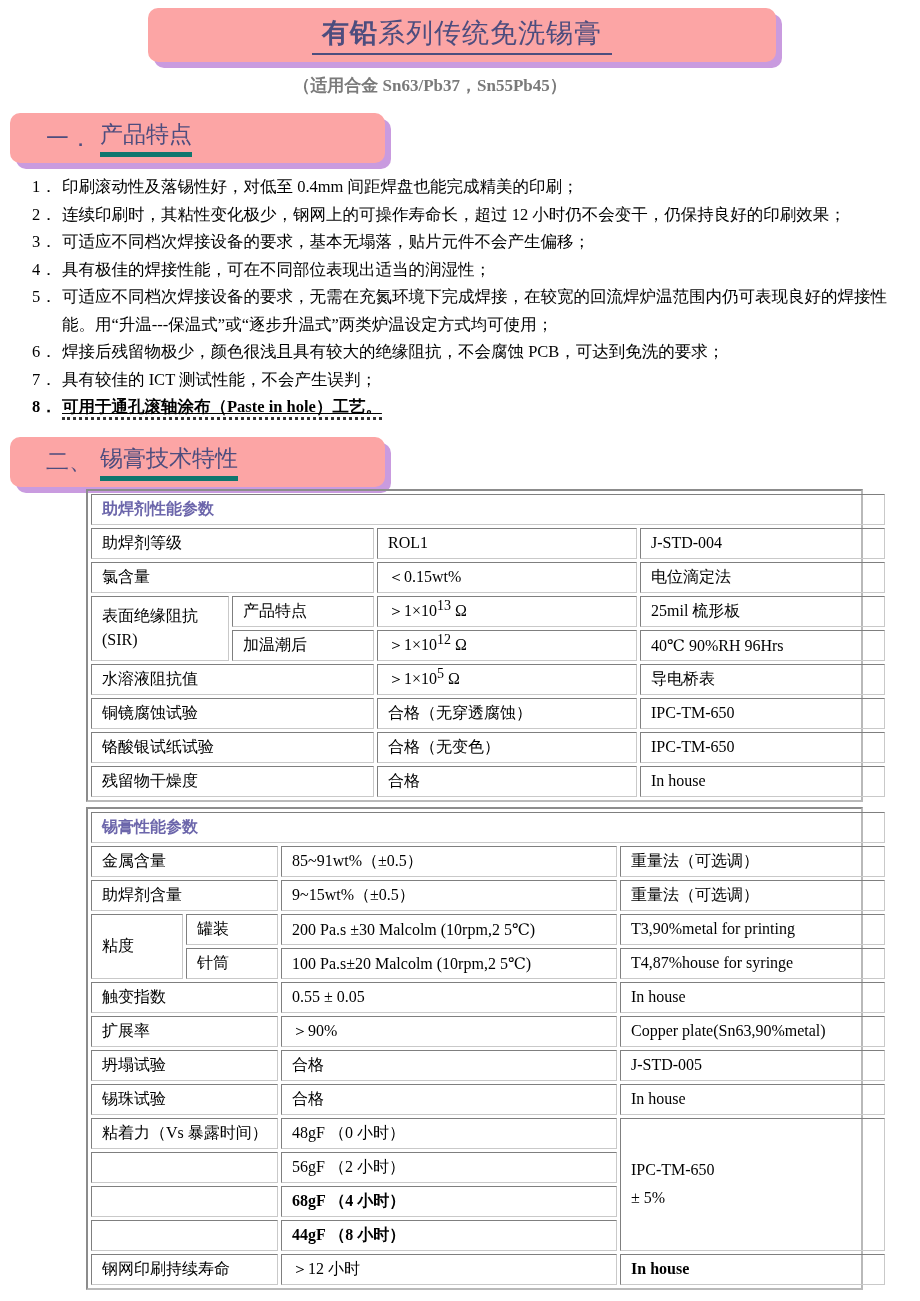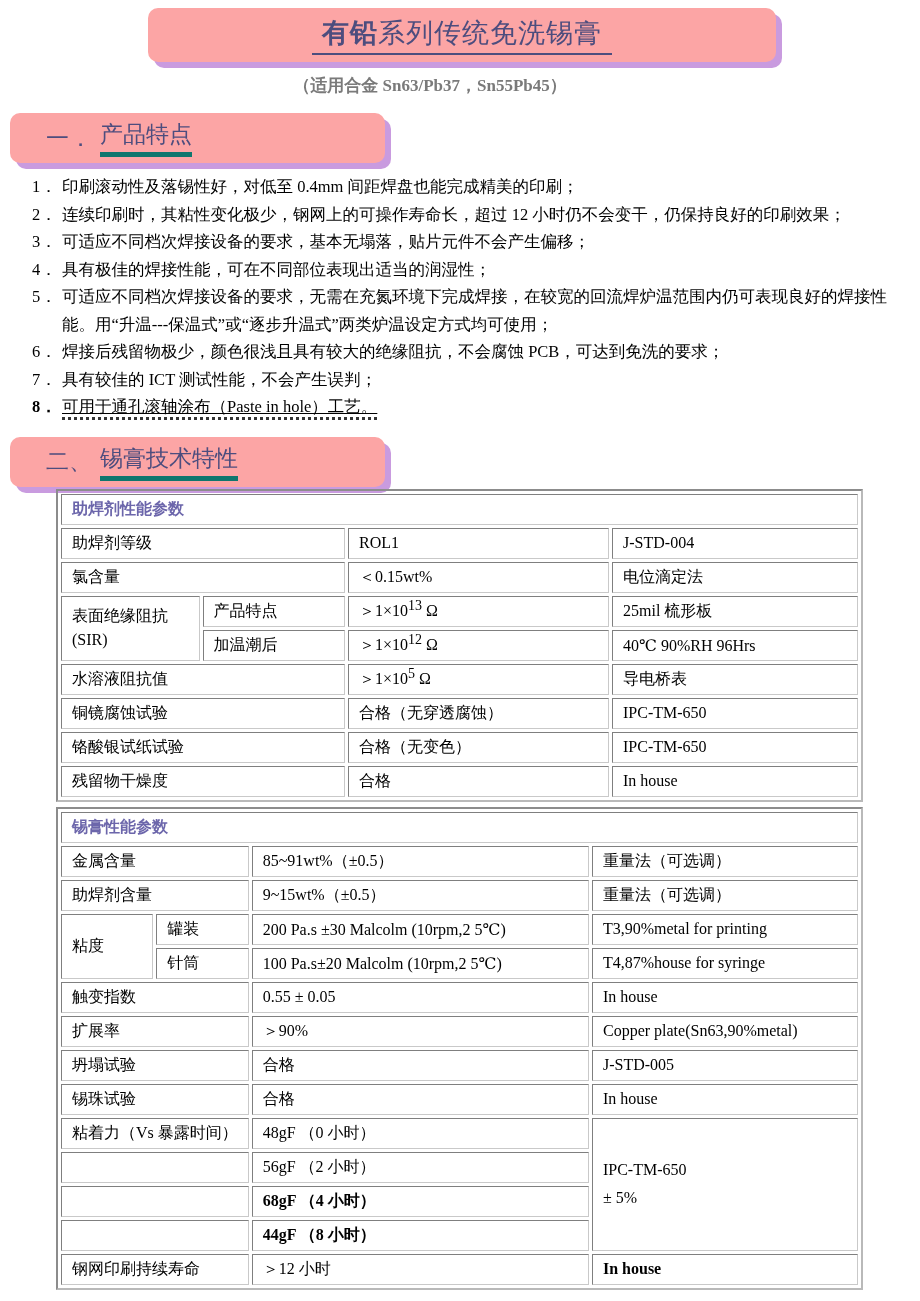"可用于通孔滚轴涂布（Paste in hole）工艺。" .feature.special .txt span { font-weight: normal -> bold }
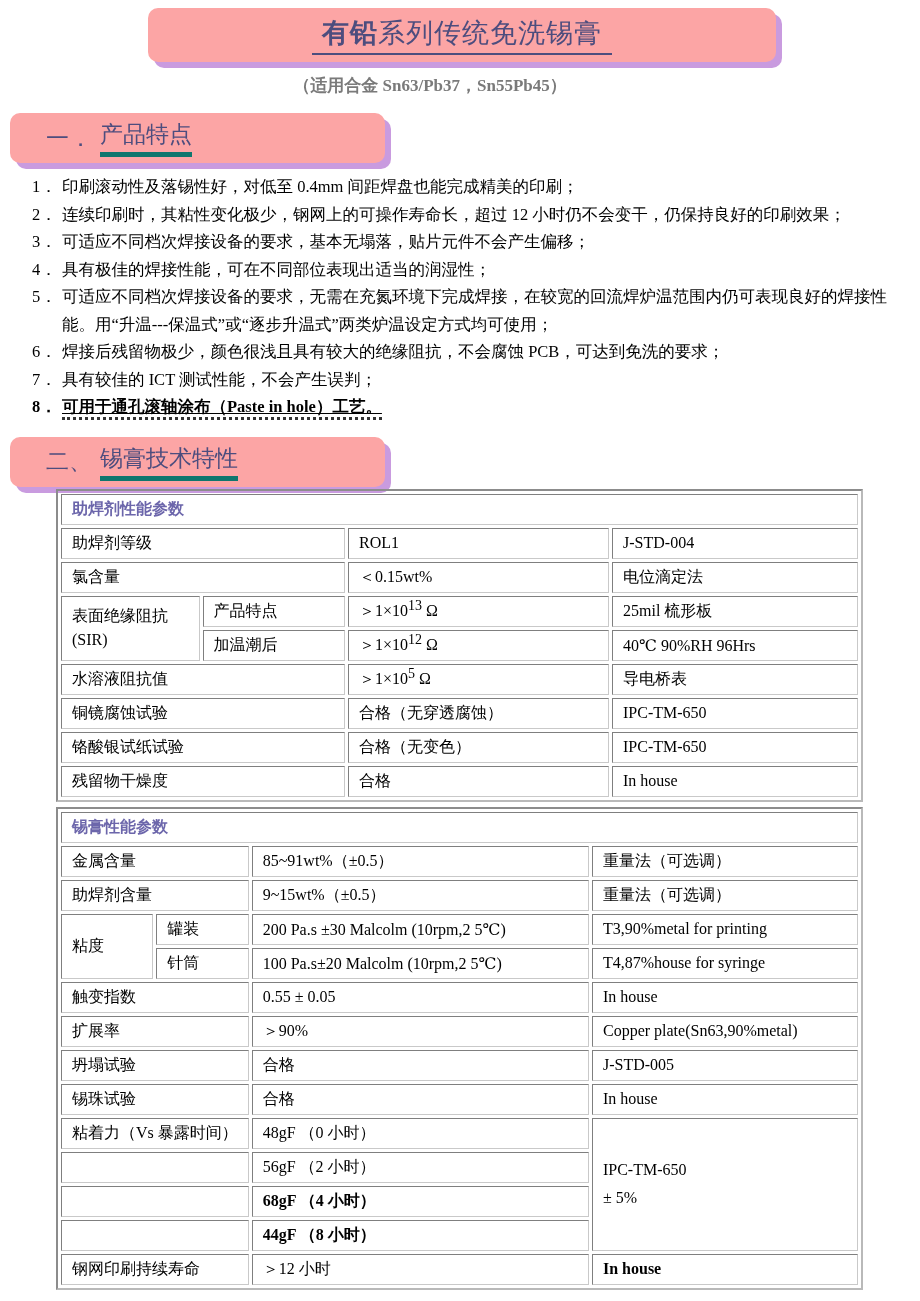"助焊剂性能参数" .tbl-outer { margin: 2px 57px 0 56px -> 2px 57px 0 86px }
